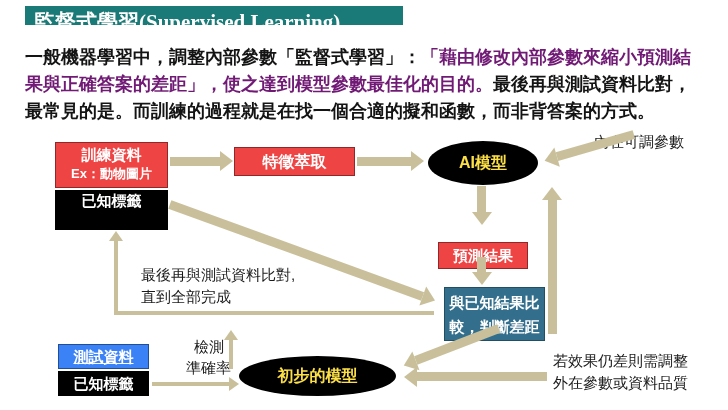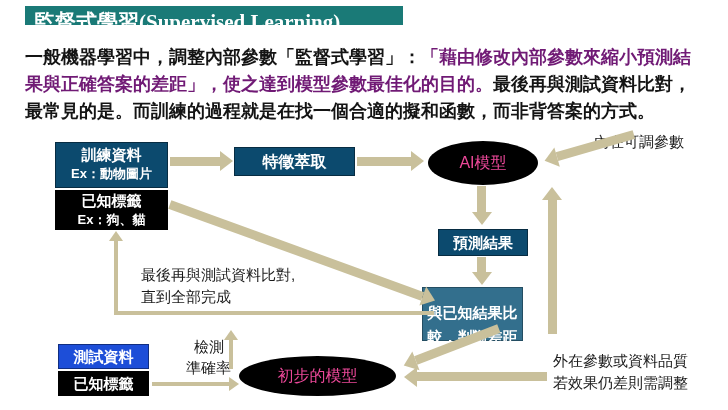"訓練資料" .darkred { background: #0c4a6e -> #ef4444 }
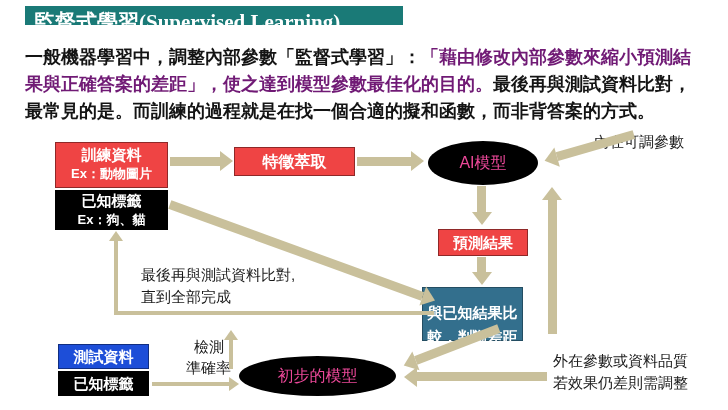"AI模型" .ellipse { color: #ec4899 -> #fde047; font-weight: 400 -> 700 }
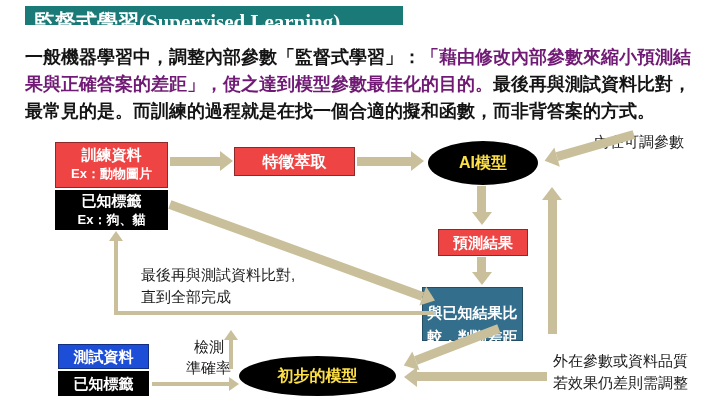"Ex：狗、貓" div { html: <div>Ex：狗、貓</div> -> none }
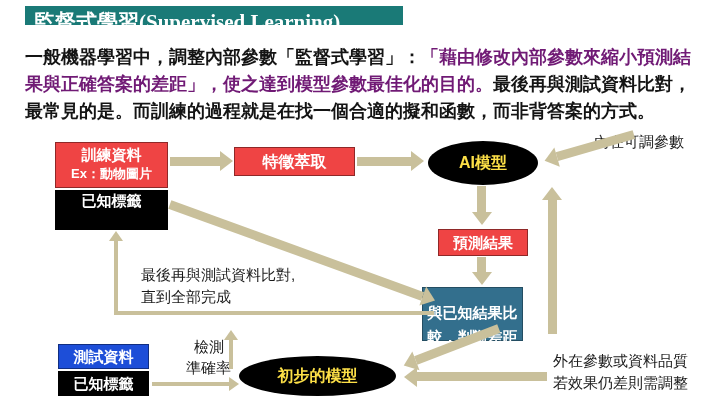"預測結果" div.box { top: 229px -> 242px }
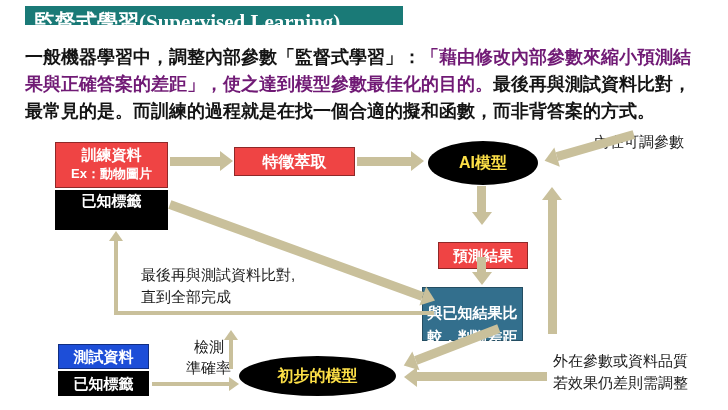"與已知結果比" div.box { left: 422px -> 444px; padding-top: 13px -> 3px }
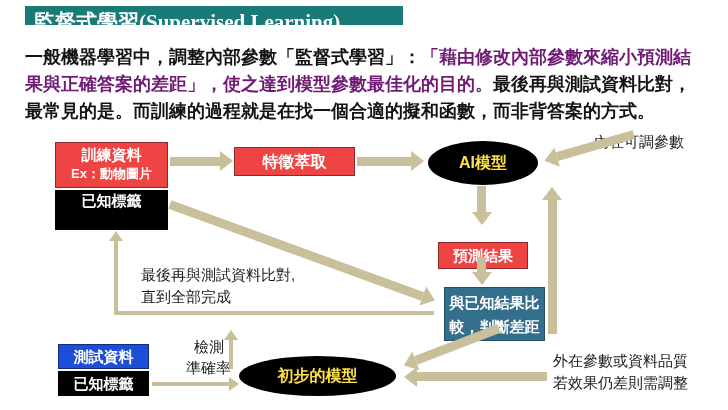"測試資料" .red2 { background: #1d4ed8 -> #3b82f6; text-decoration: none -> underline }
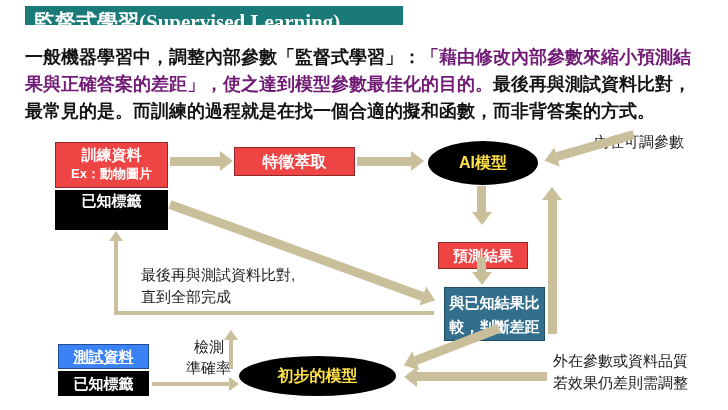"外在參數或資料品質" div { order: before "若效果仍差則需調整" -> after "若效果仍差則需調整" }
